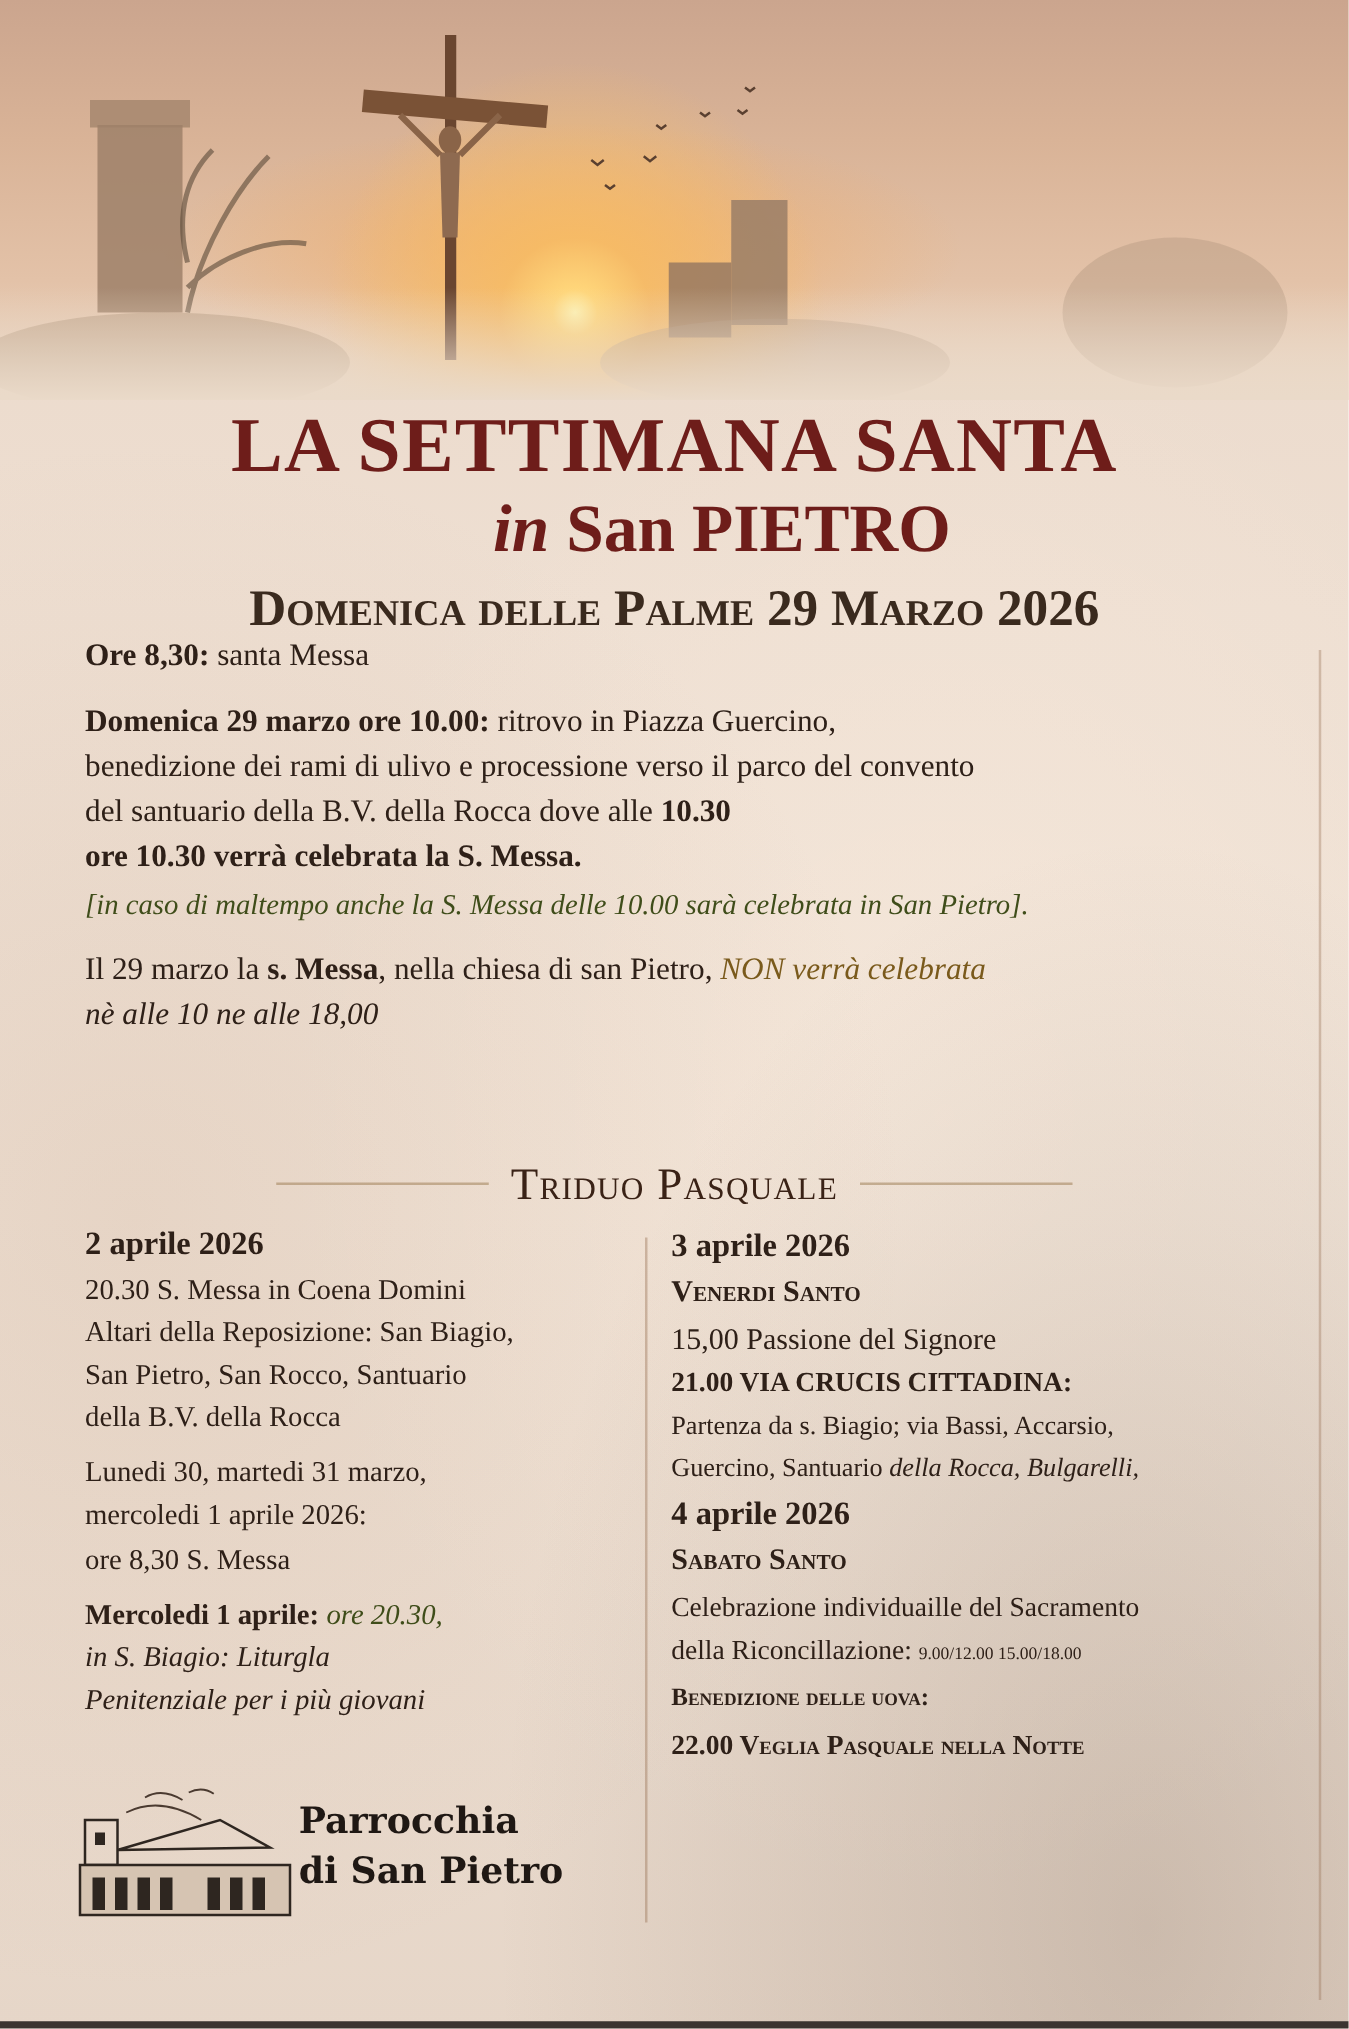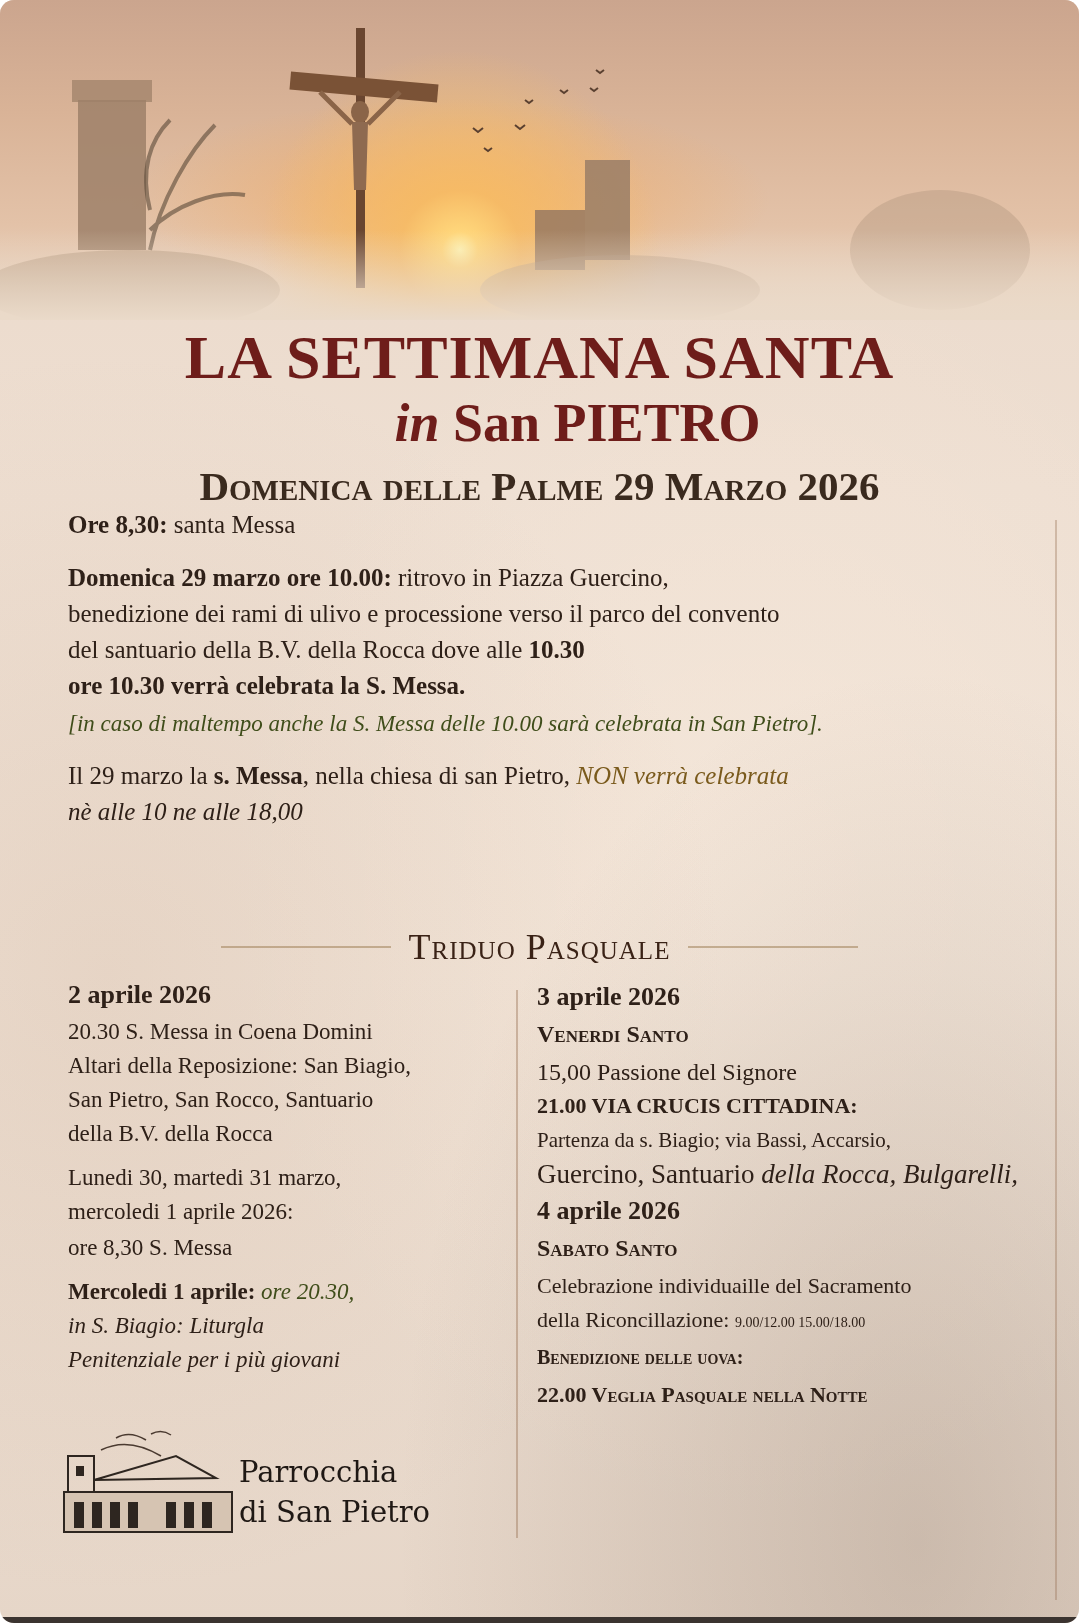"LA SETTIMANA SANTA" .poster { border-radius: 14px -> none }
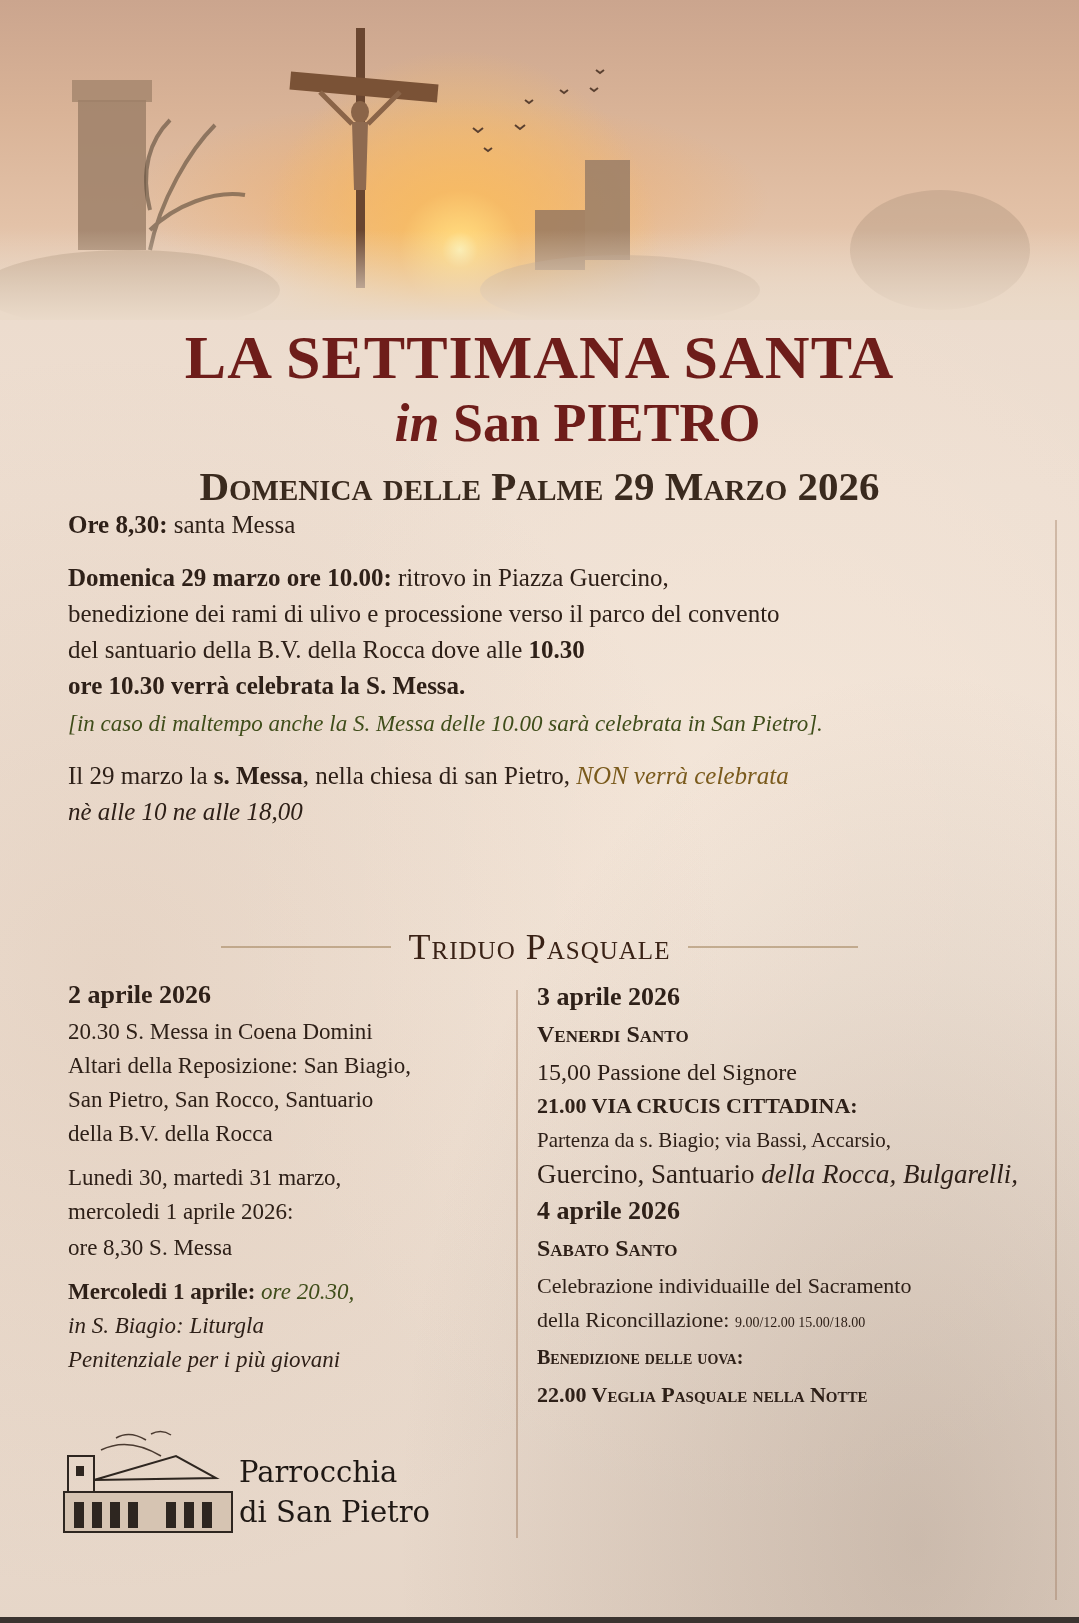"Guercino, Santuario della Rocca," p { font-size: 27px -> 21px }
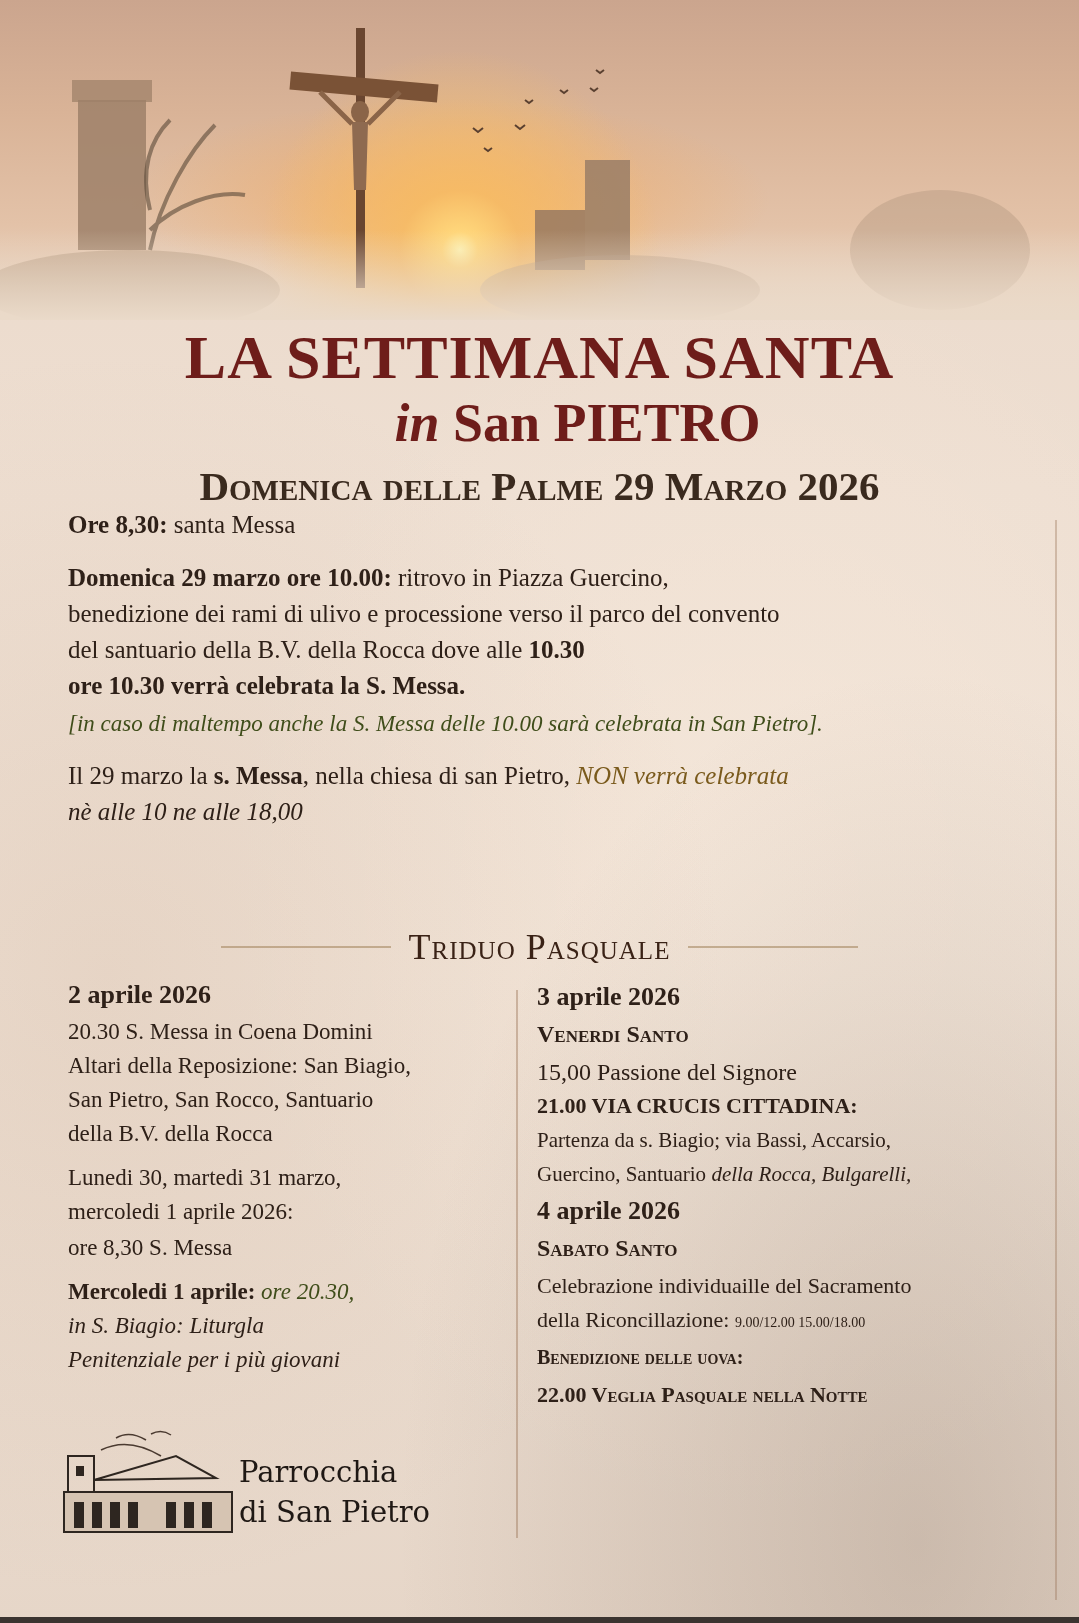"Parrocchia" .logo-text { font-weight: normal -> bold; top: 32px -> 16px }
